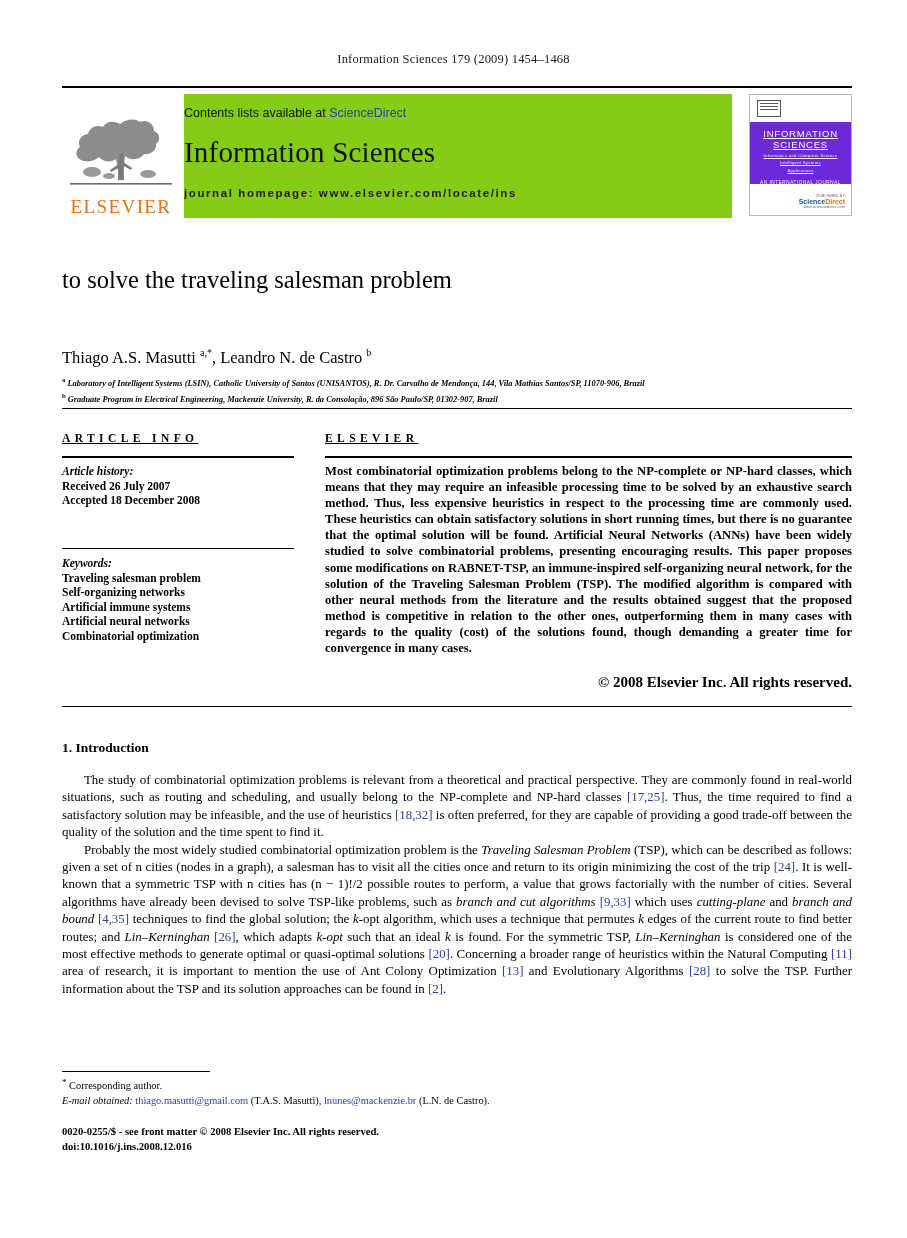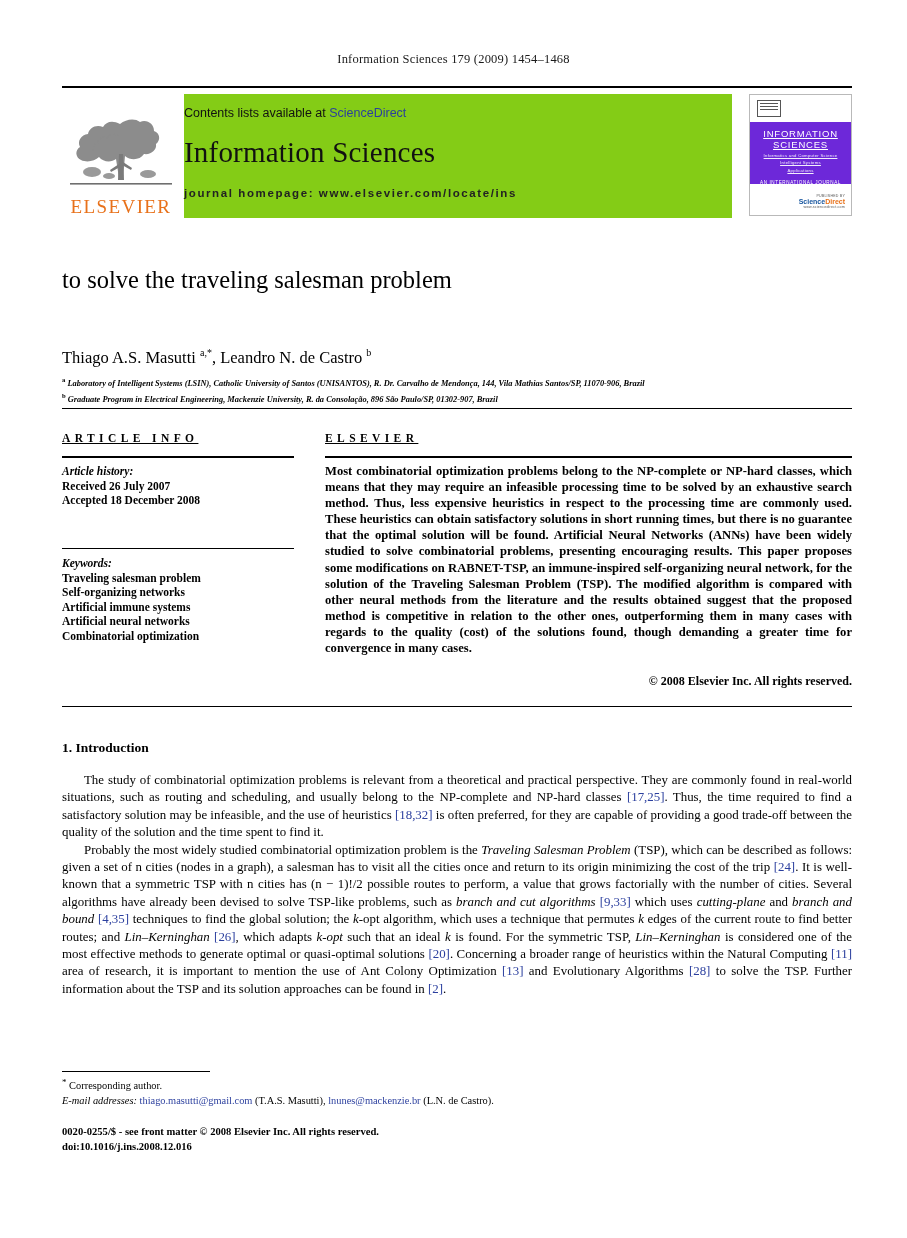"© 2008 Elsevier Inc. All" .copyright { font-size: 12px -> 15px }
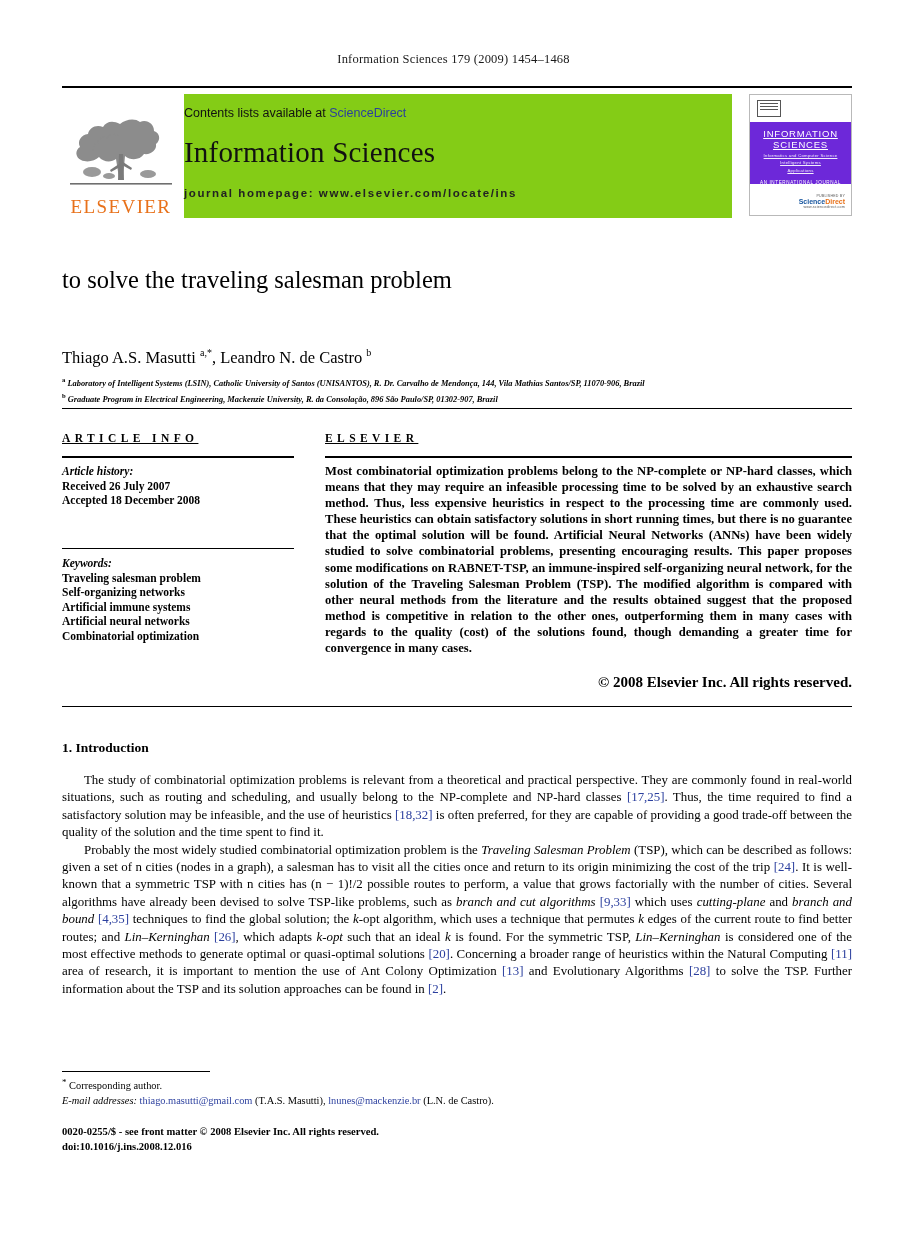"E-mail addresses:" span.em-lbl { text: addresses -> obtained }
